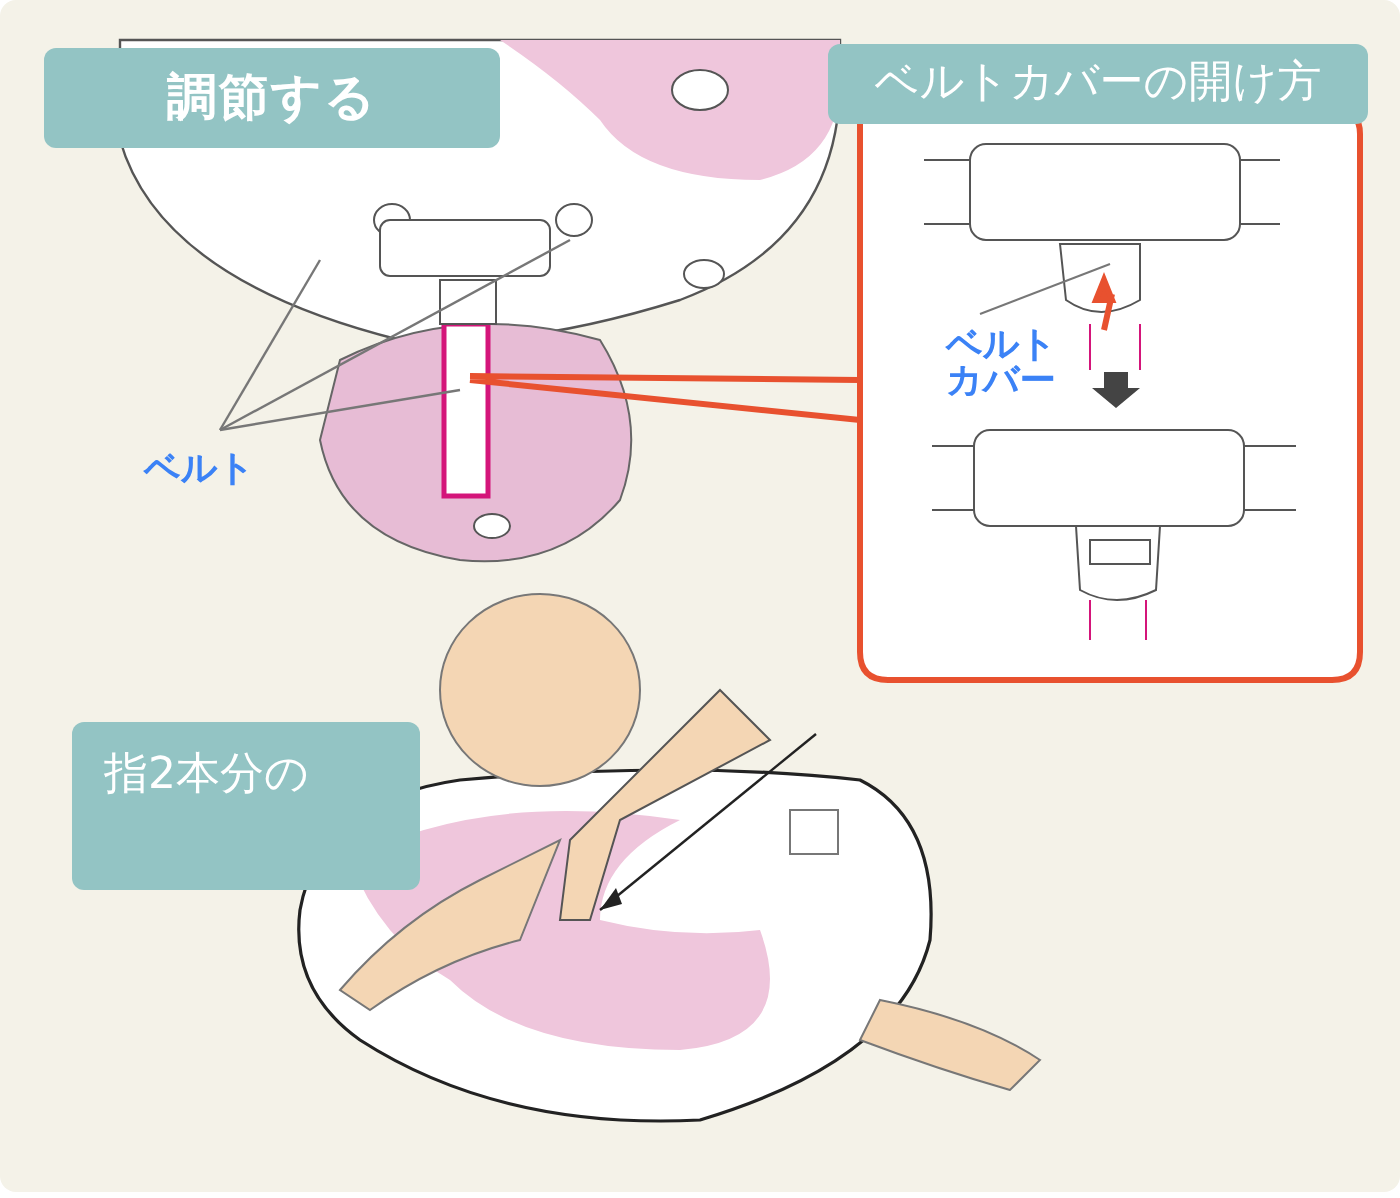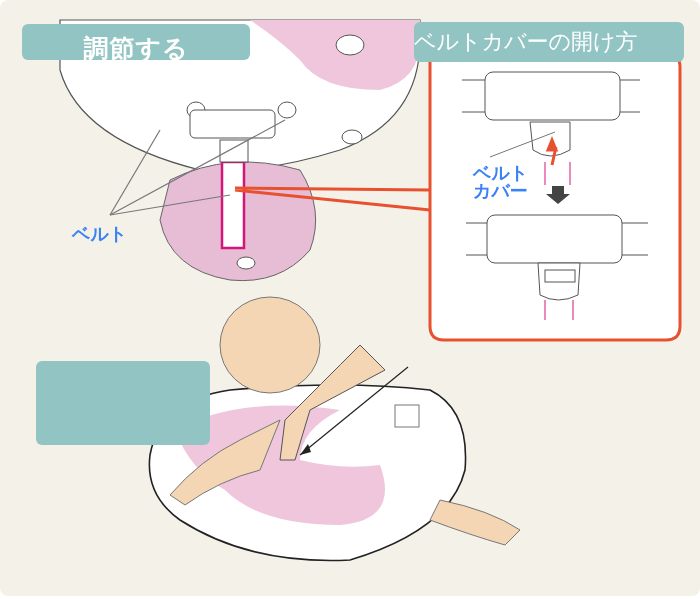"調節する" .c1 { height: 36px -> 50px }
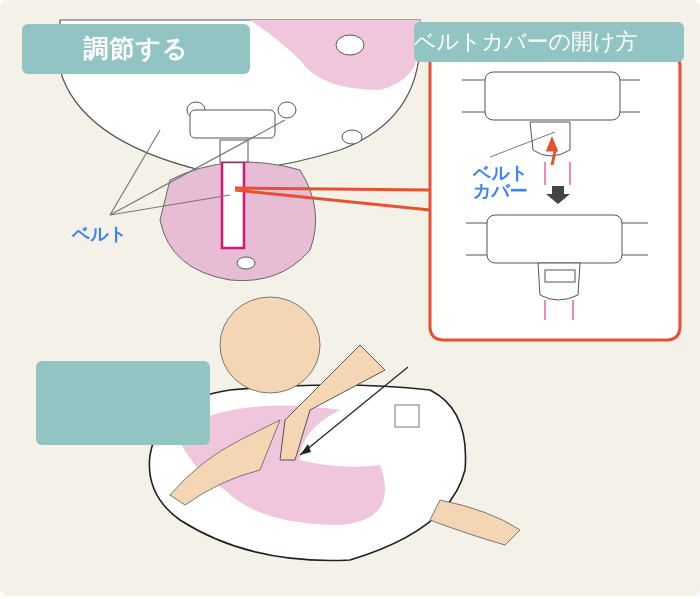"ベルトカバーの開け方" .c4 { text-align: none -> center }
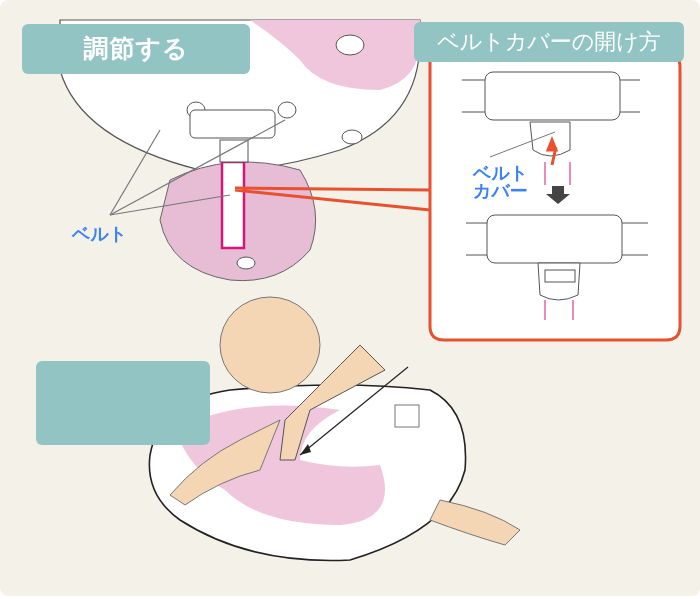"指2本分の" div { html: none -> <div>指2本分の</div> }
